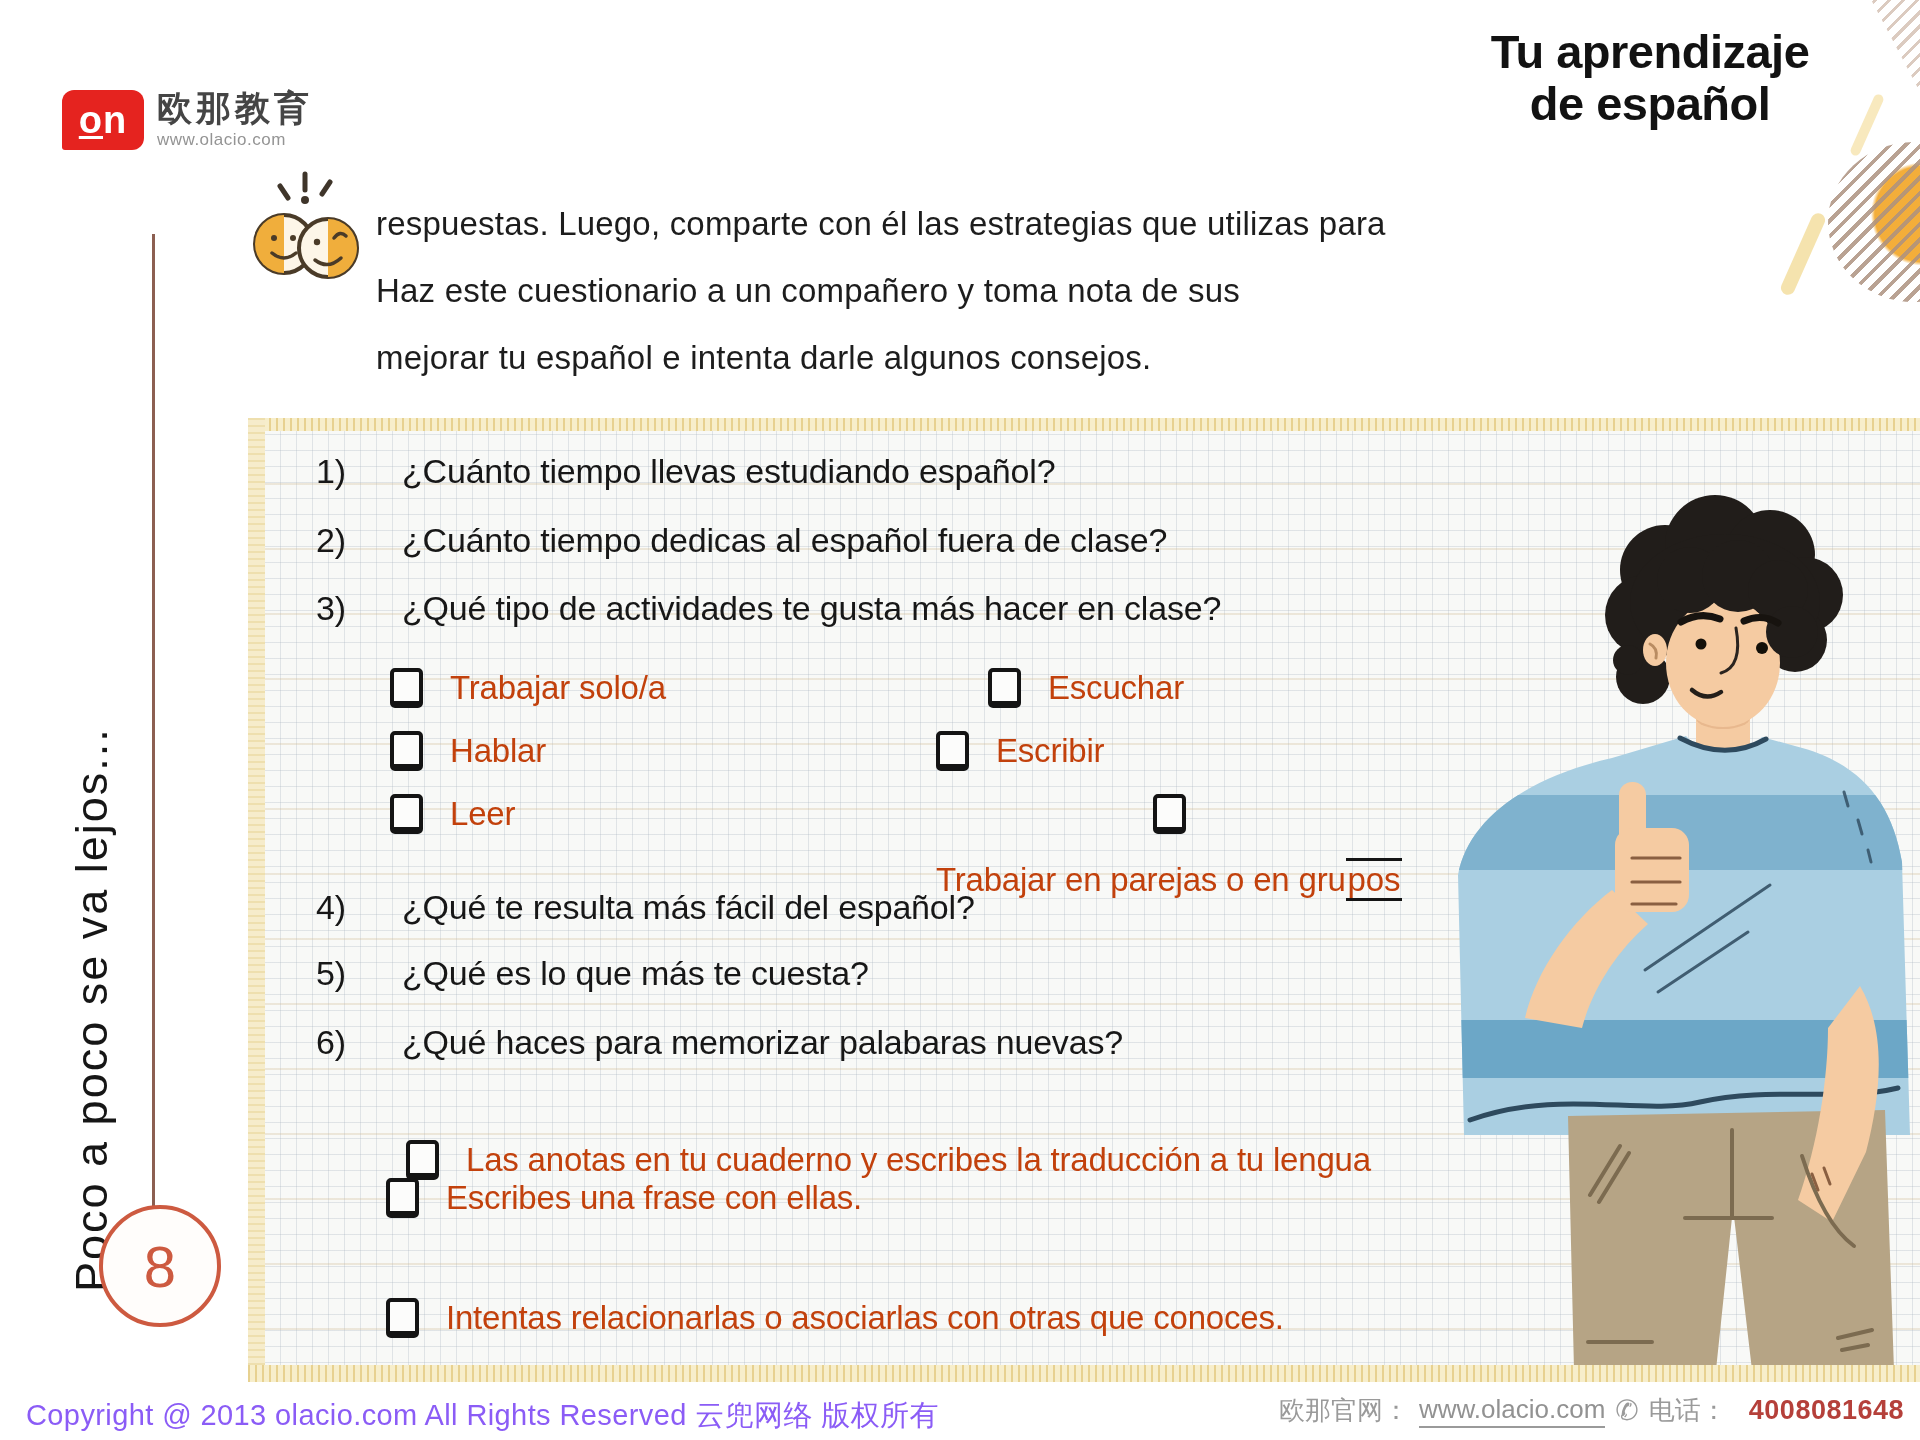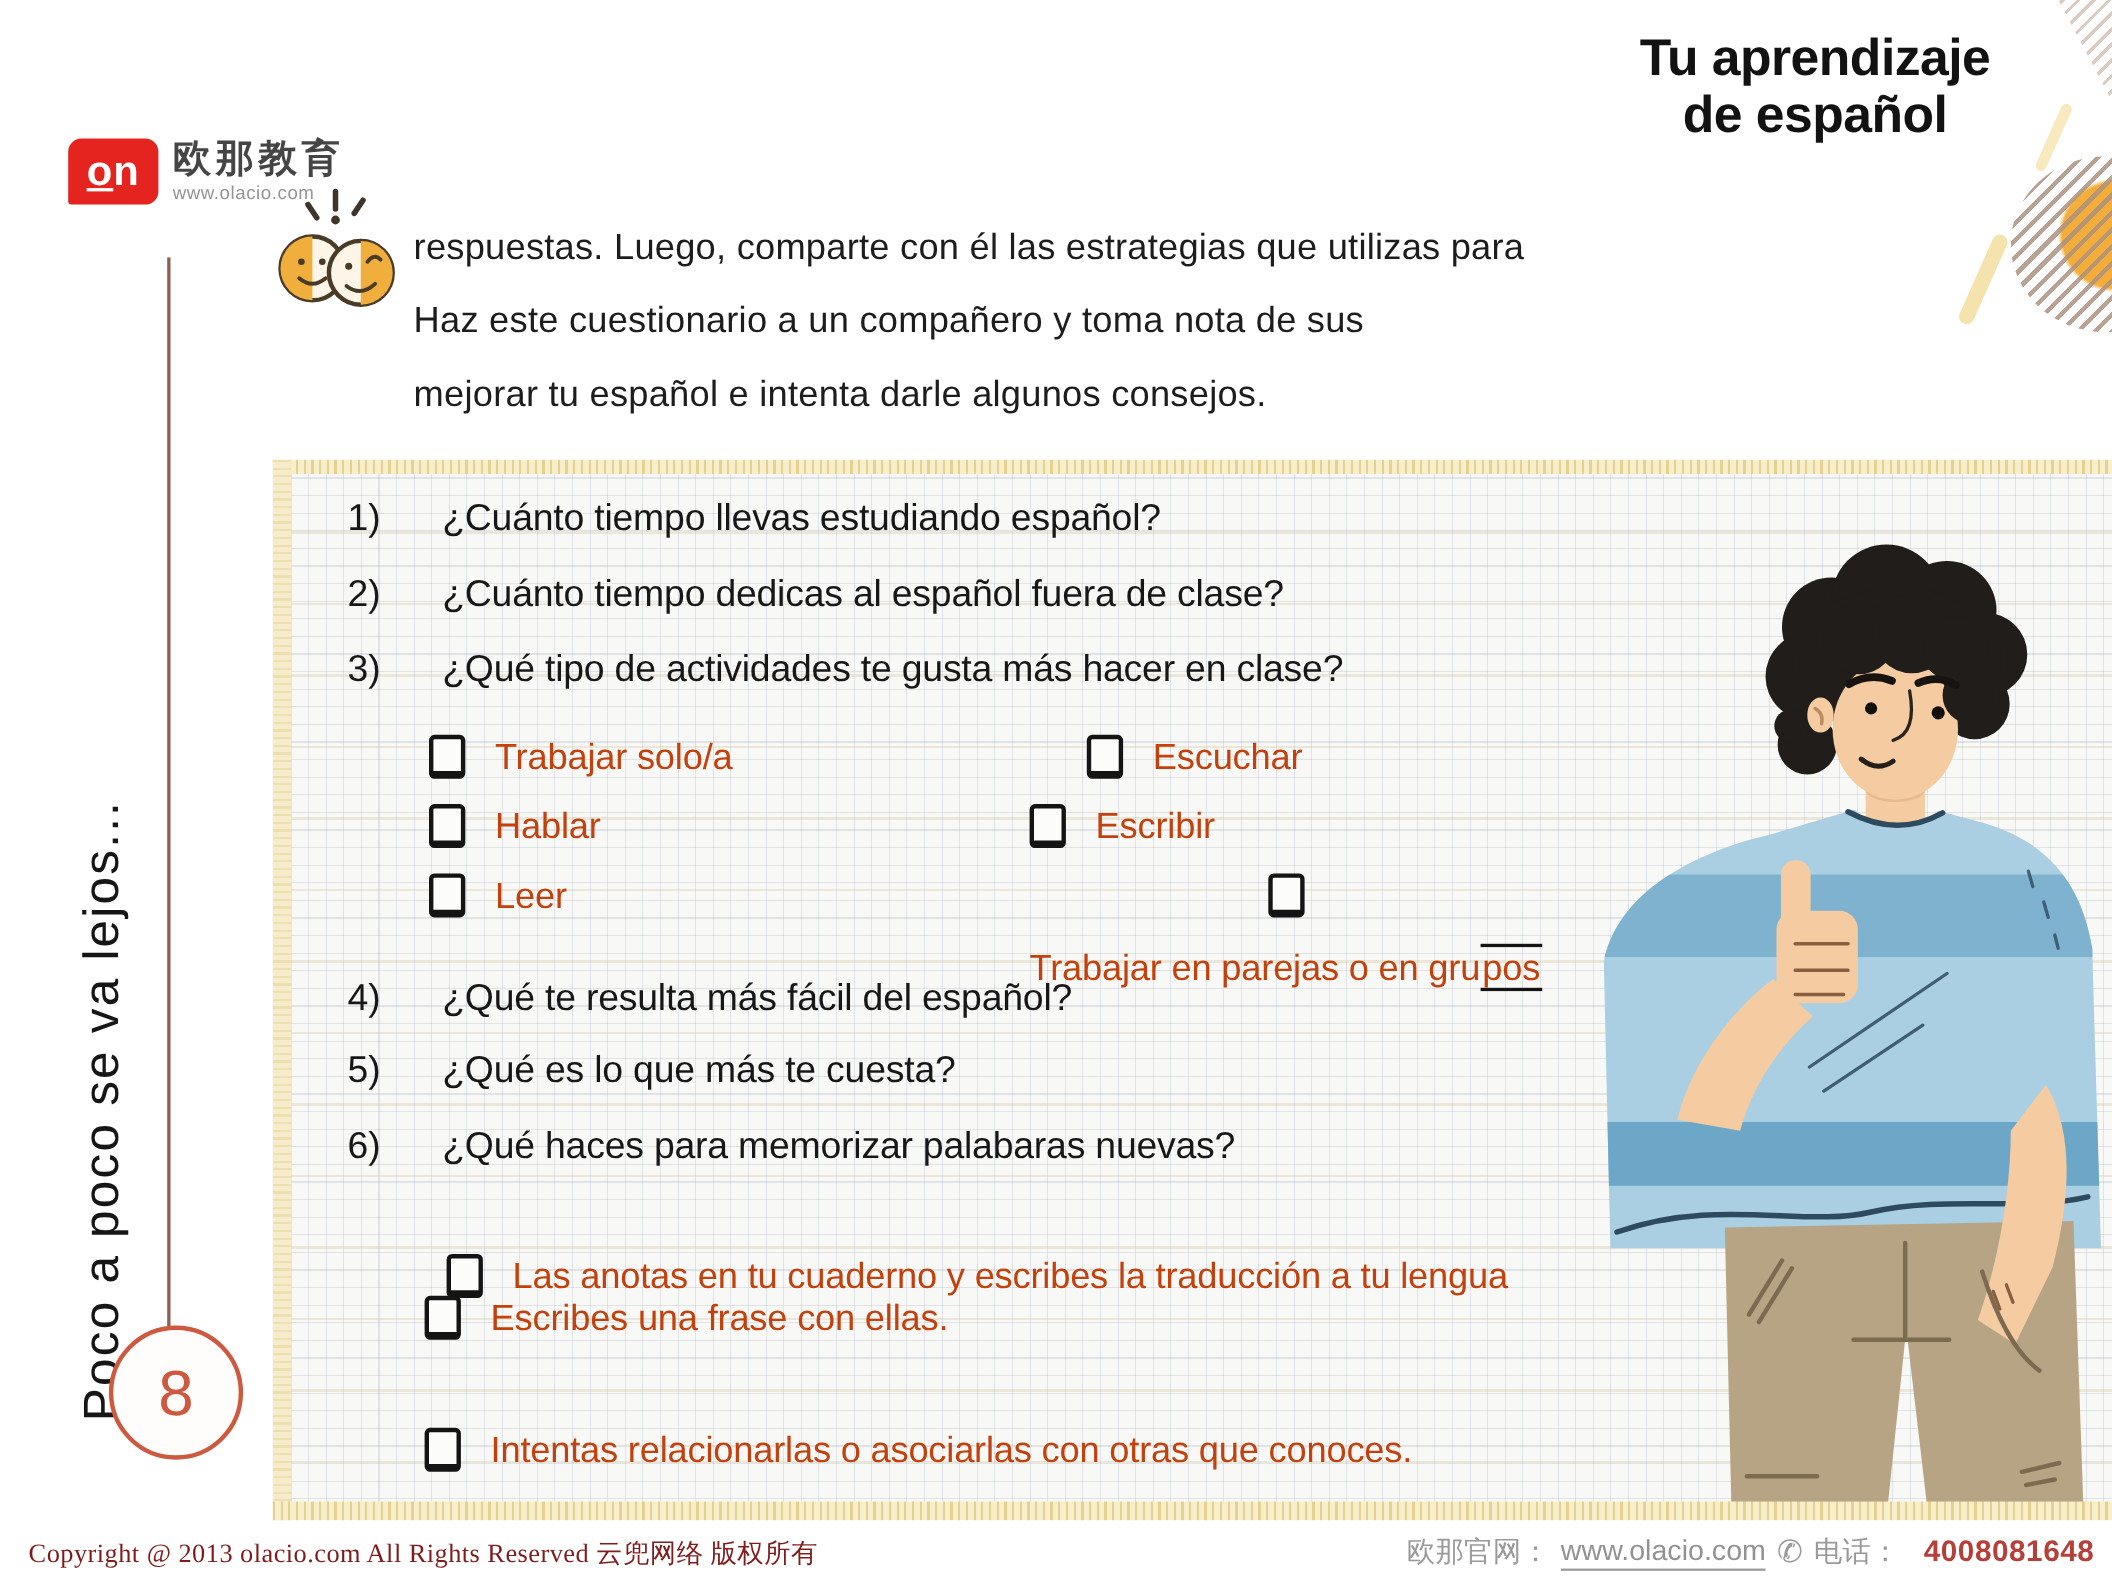"on" .logo-wrap { margin-top: 36px -> none }
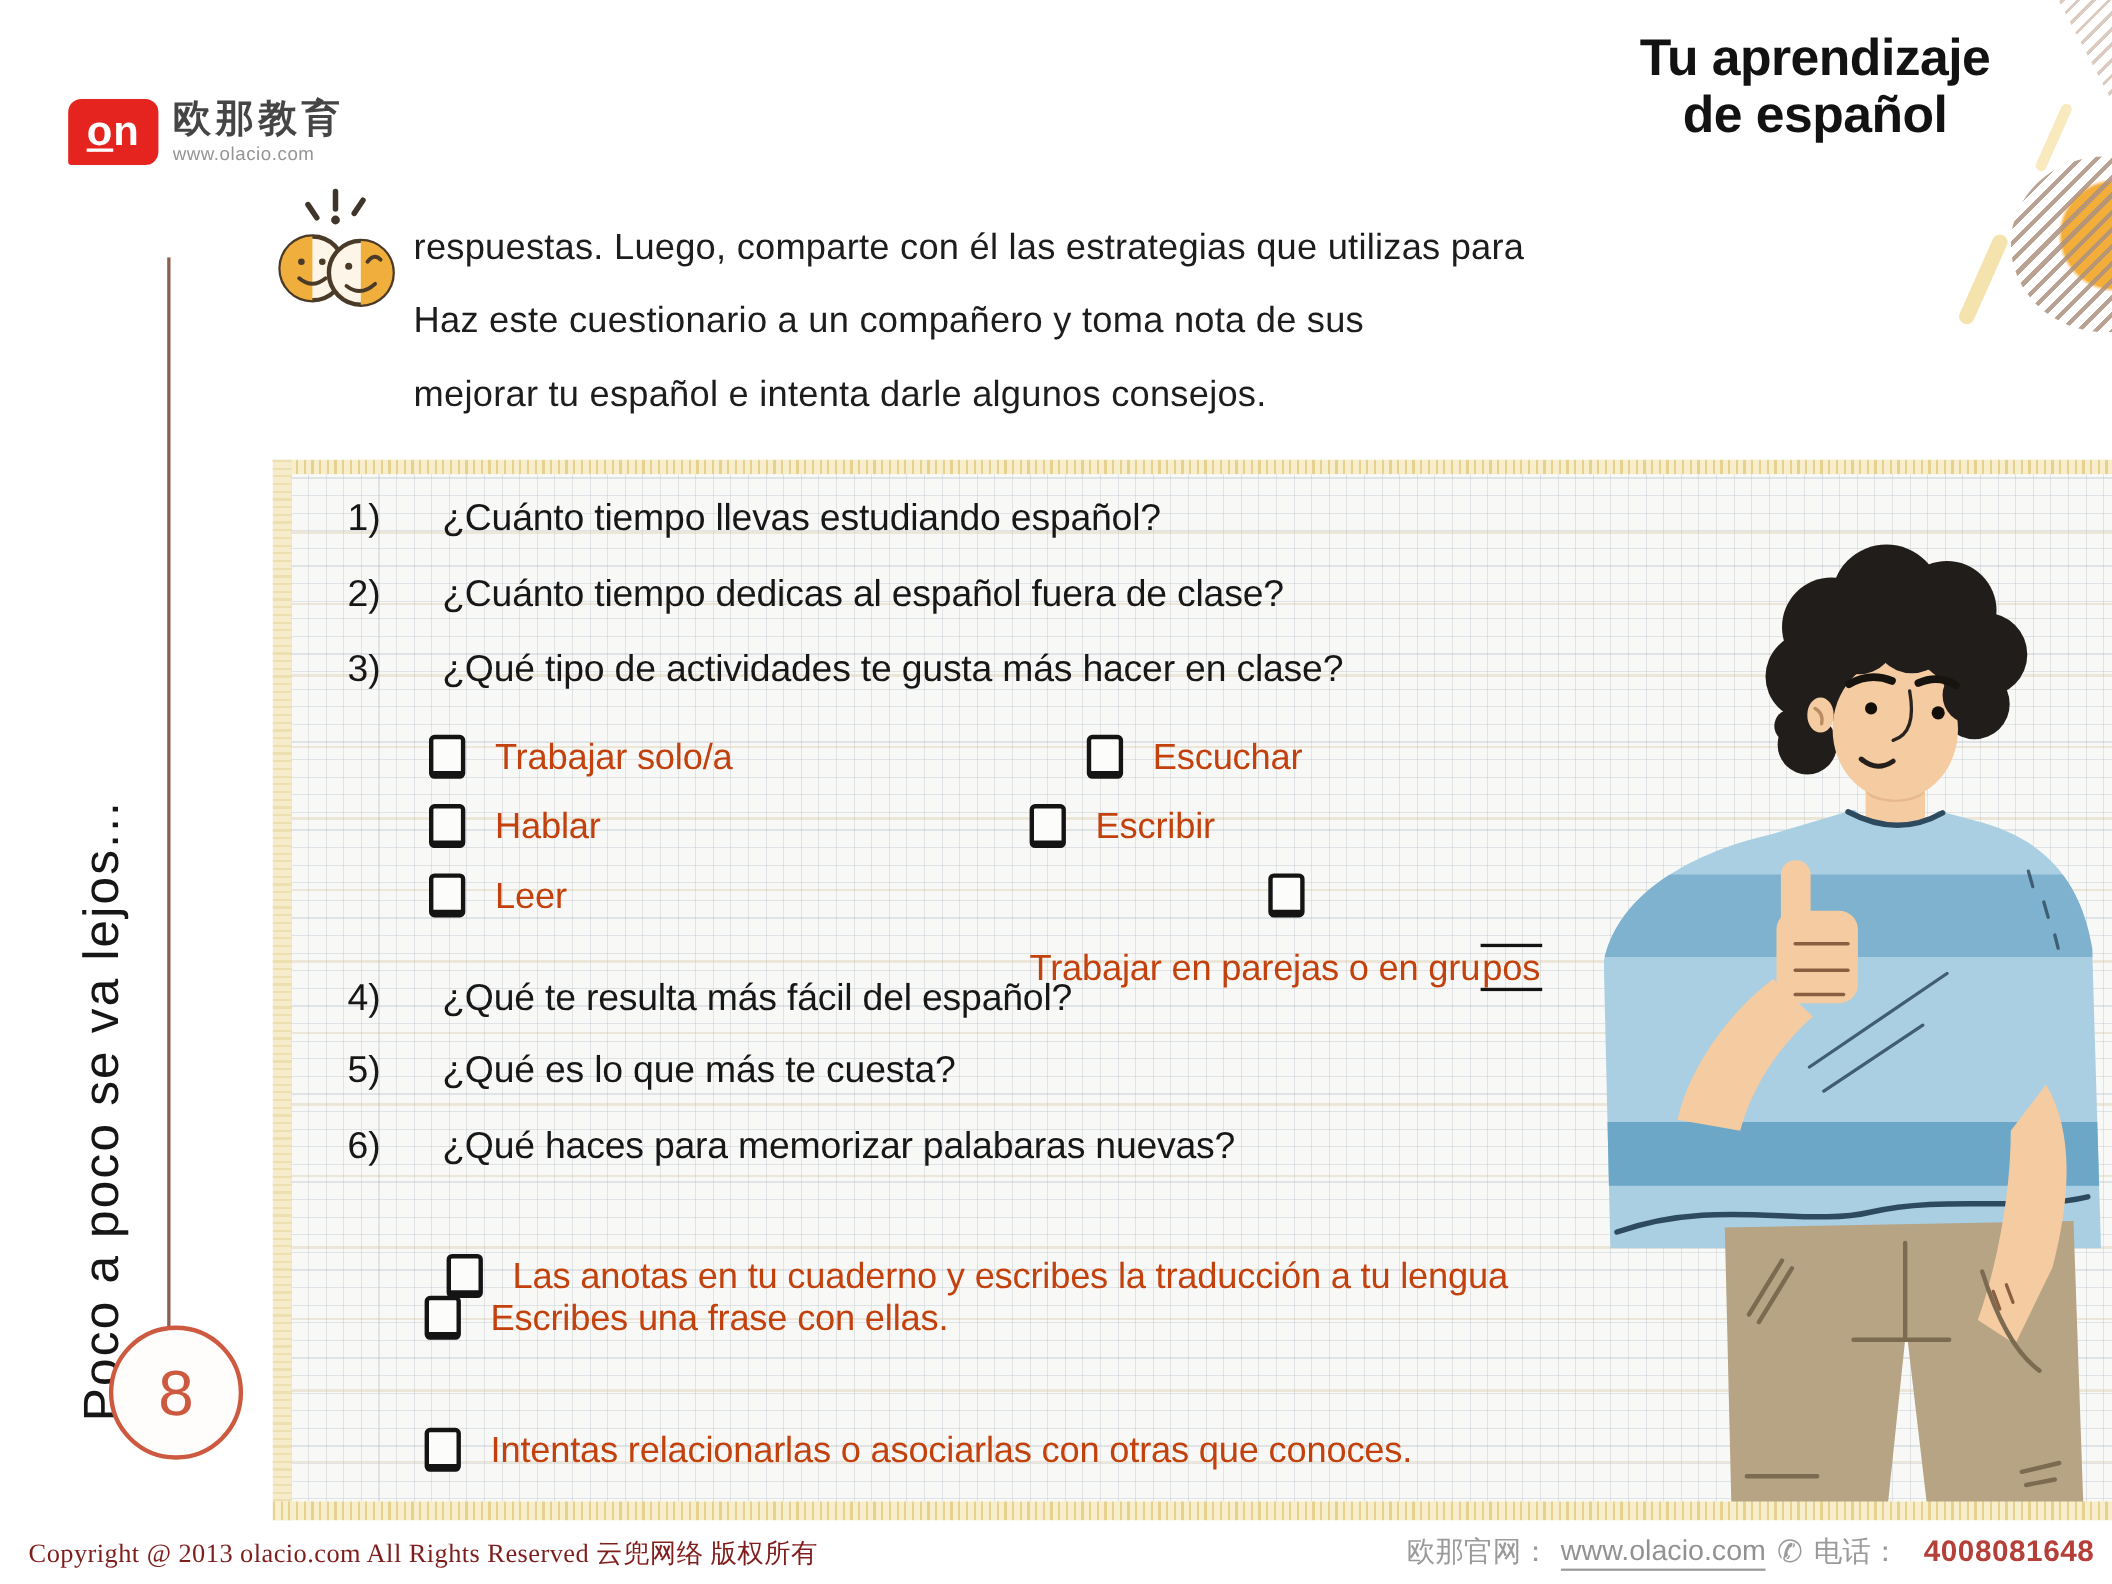"Copyright @ 2013 olacio.com All" .footer-left { color: #7f1d1d -> #8b5cf6; font-family: Liberation Serif, serif -> none; font-size: 24px -> 29px }
